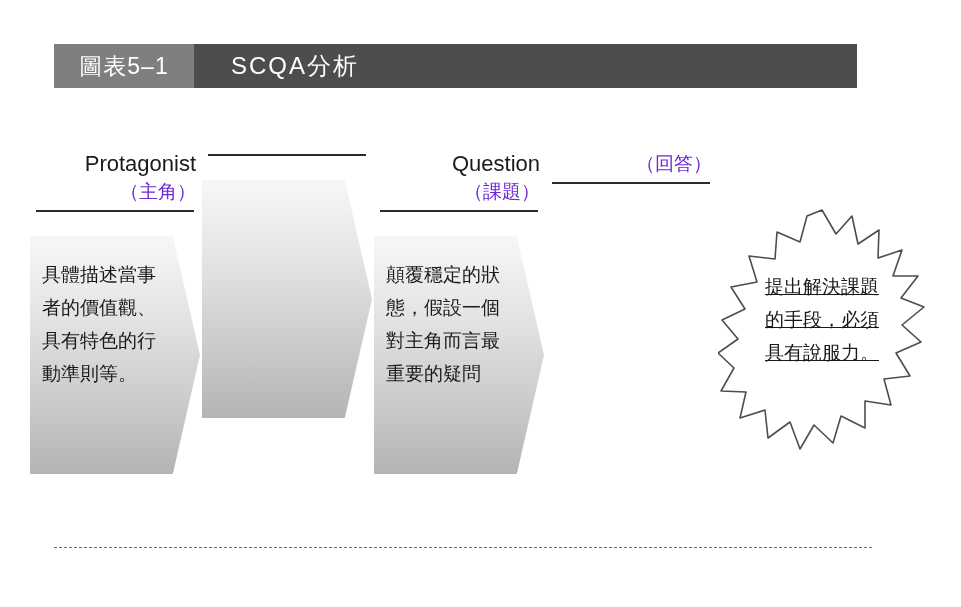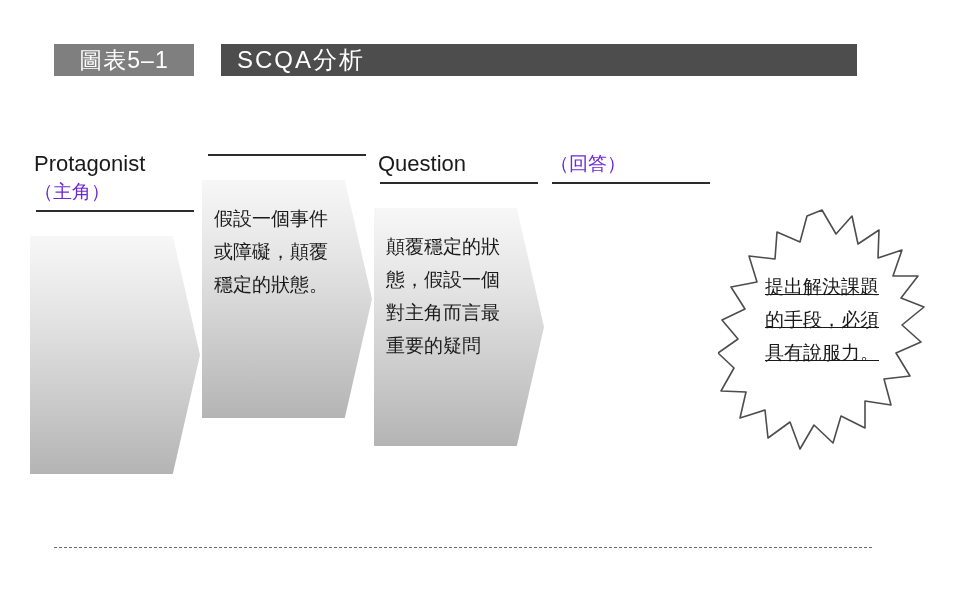"圖表5–1" #title-bar { height: 32px -> 44px }
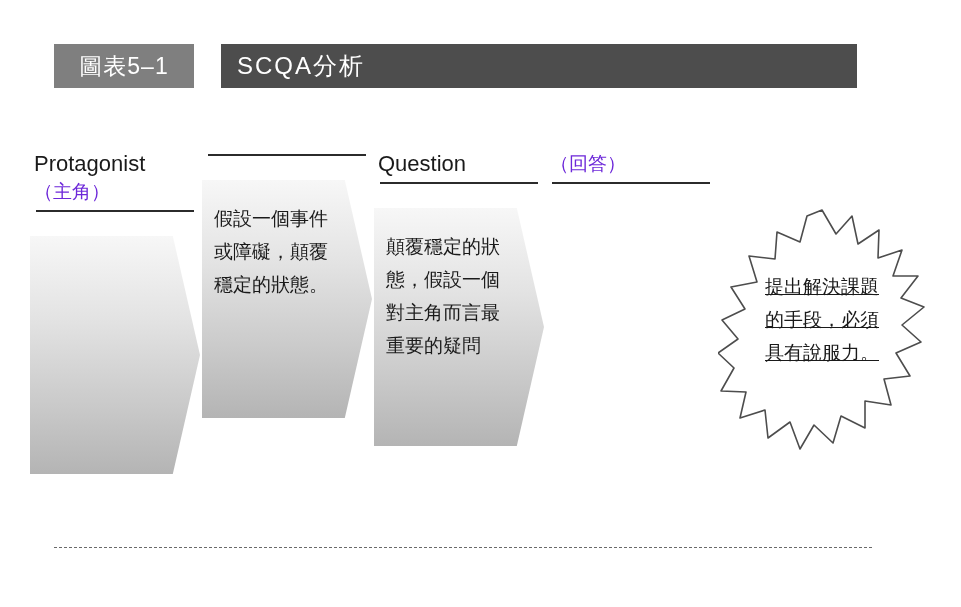"SCQA分析" #title-main { margin-left: 27px -> none; padding-left: 16px -> 37px }
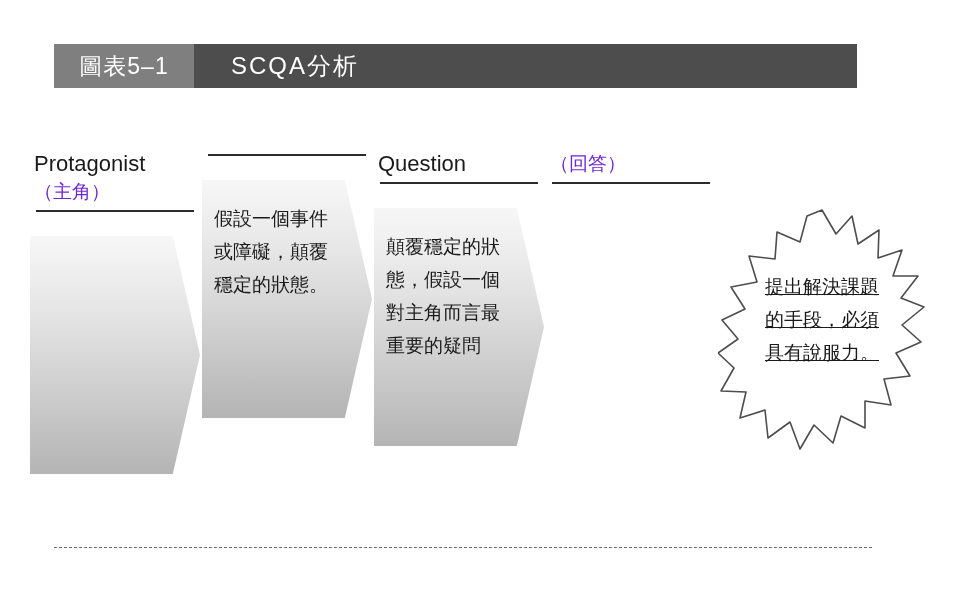"Protagonist" .col-head { text-align: left -> right }
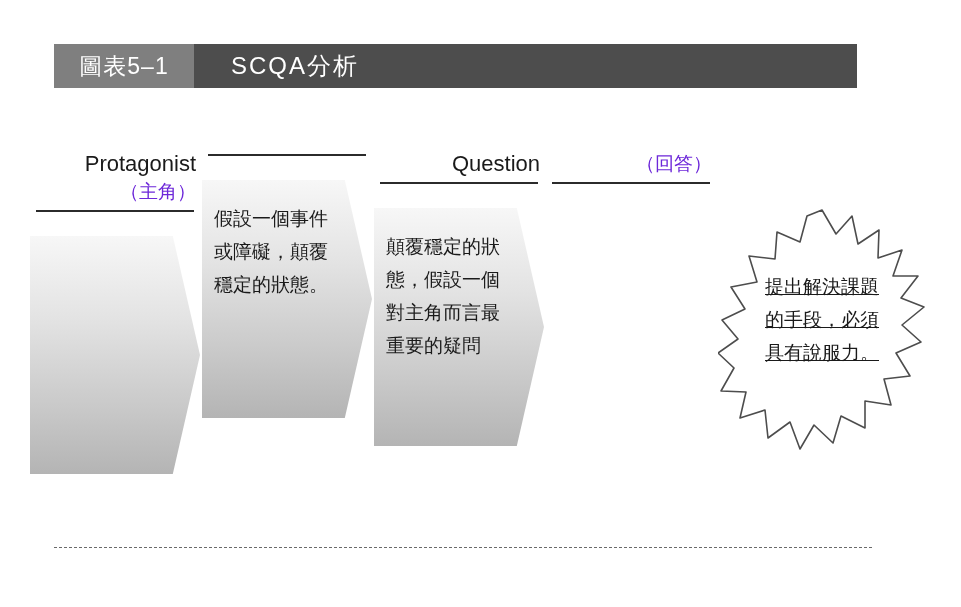"（課題）" div.zh { html: none -> <div>（課題）</div> }
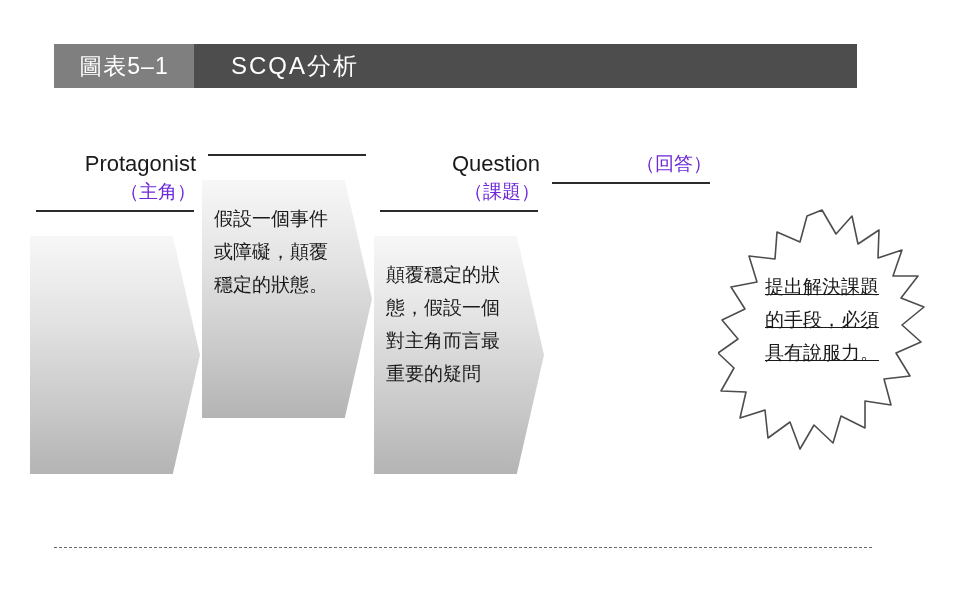"假設一個事件或障礙，顛覆穩定的狀態。" div.chev-text { html: <div>假設一個事件或障礙，顛覆穩定的狀態。</div> -> none }
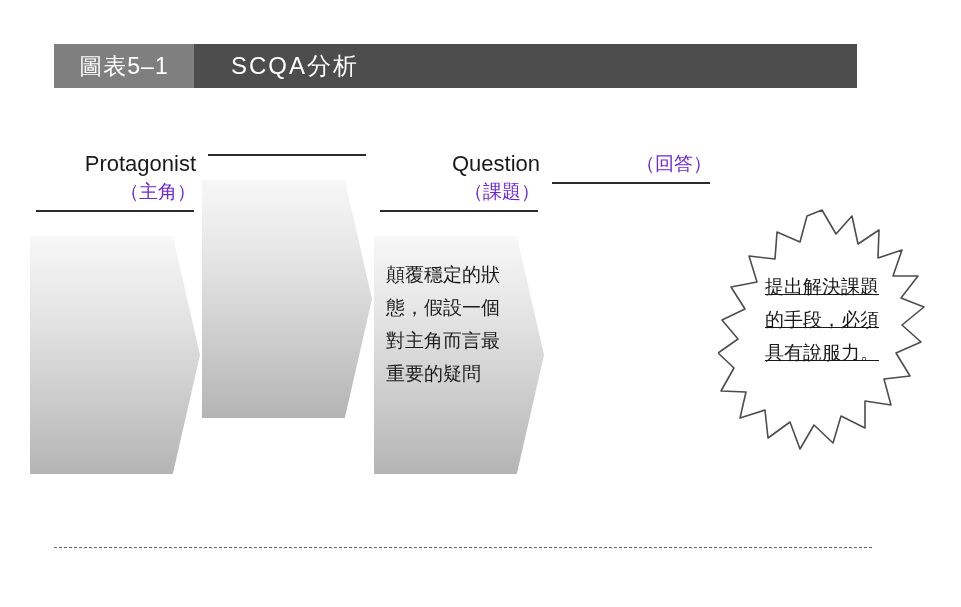"具體描述當事者的價值觀、具有特色的行動準則等。" div.chev-text { html: none -> <div>具體描述當事者的價值觀、具有特色的行動準則等。</div> }
